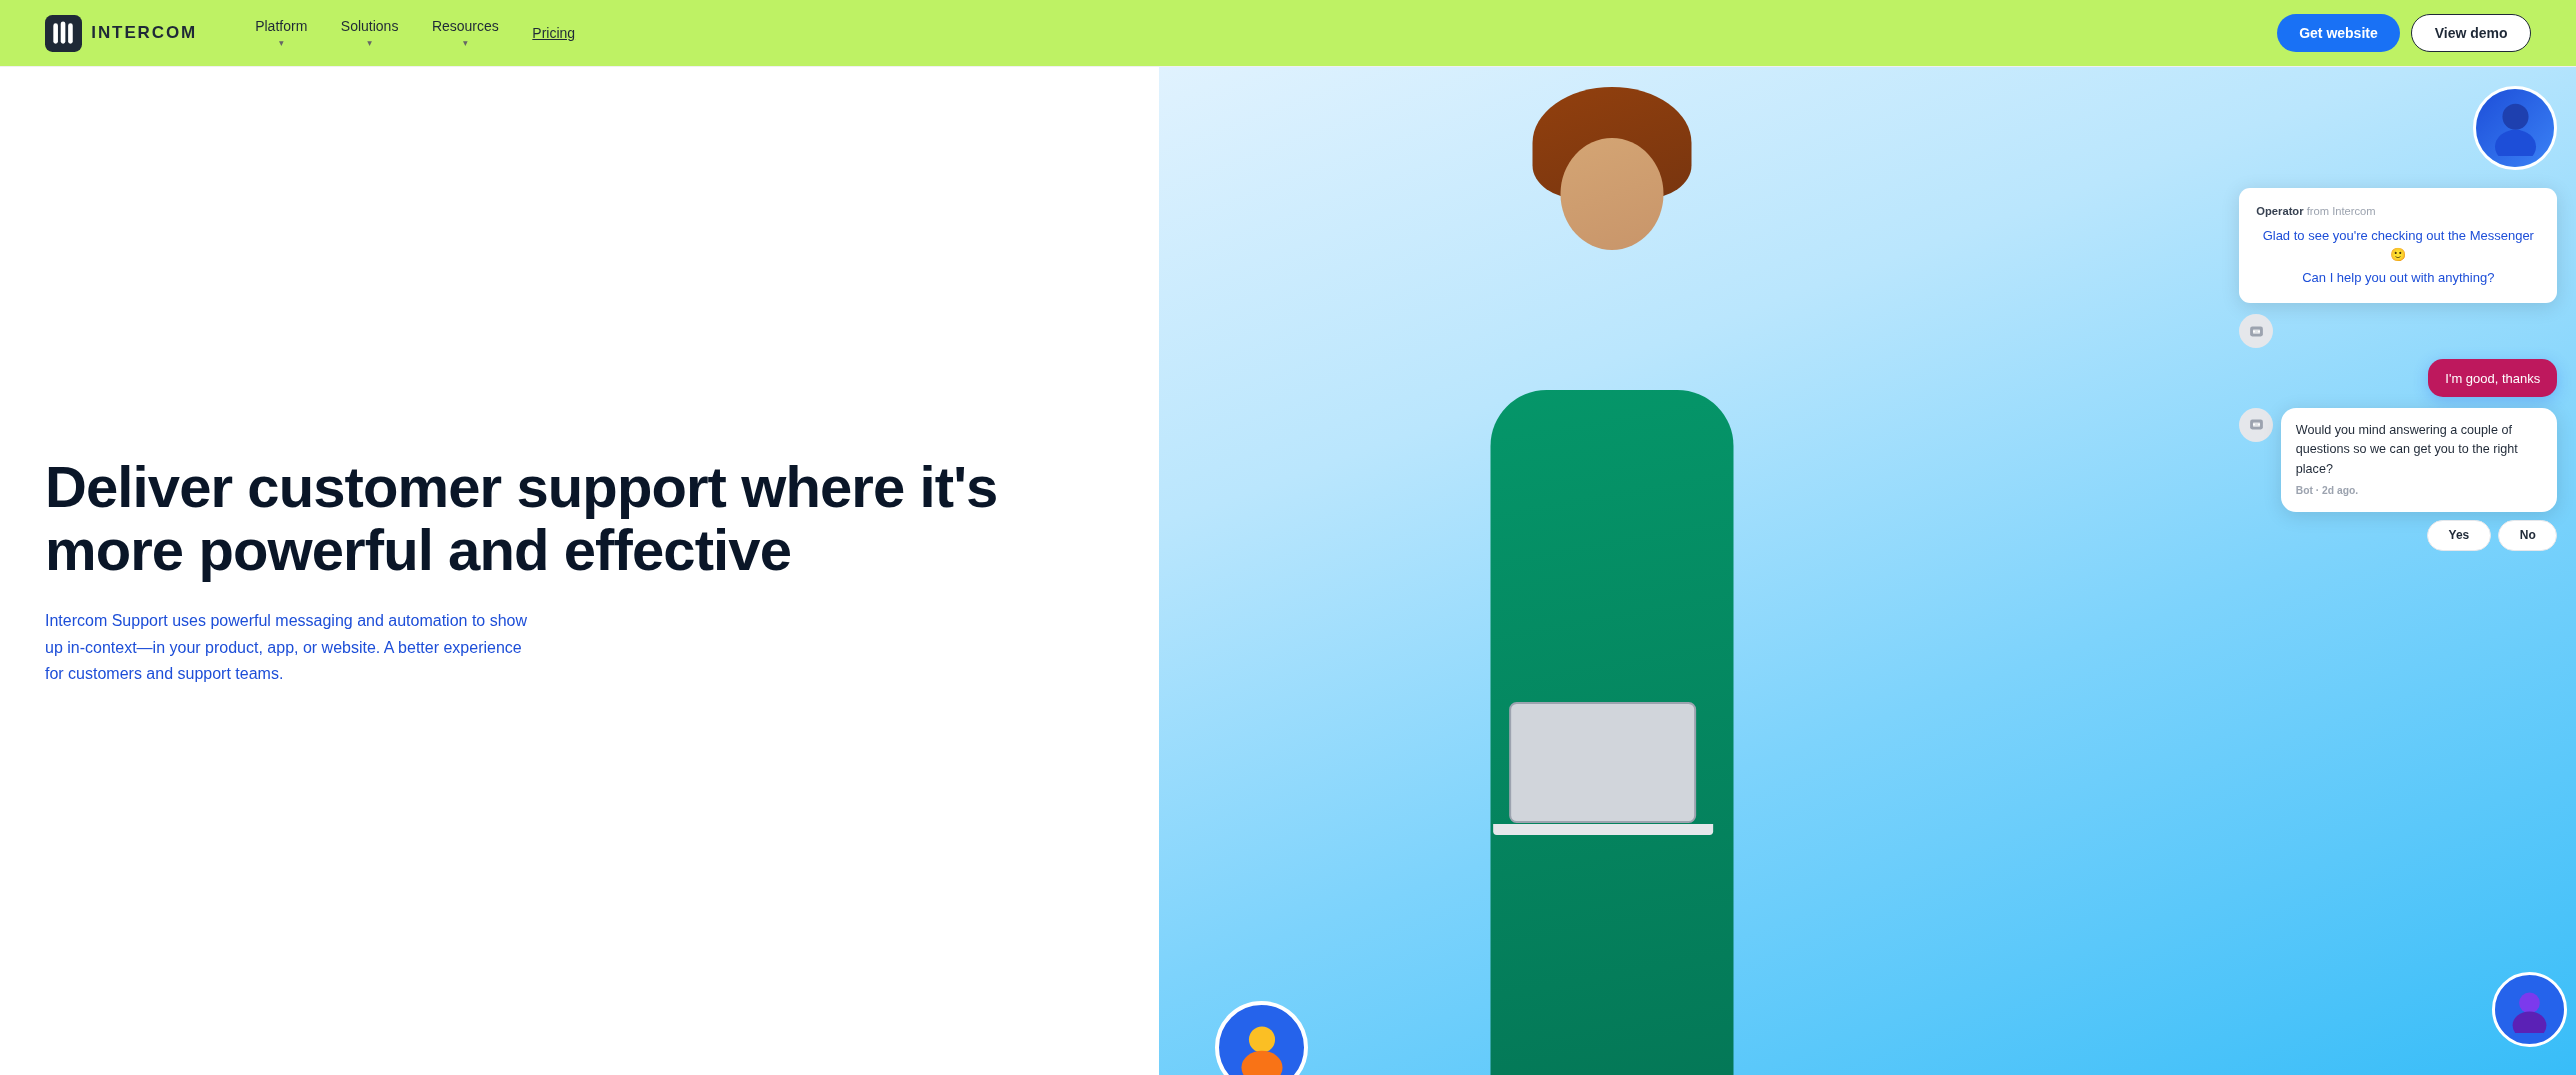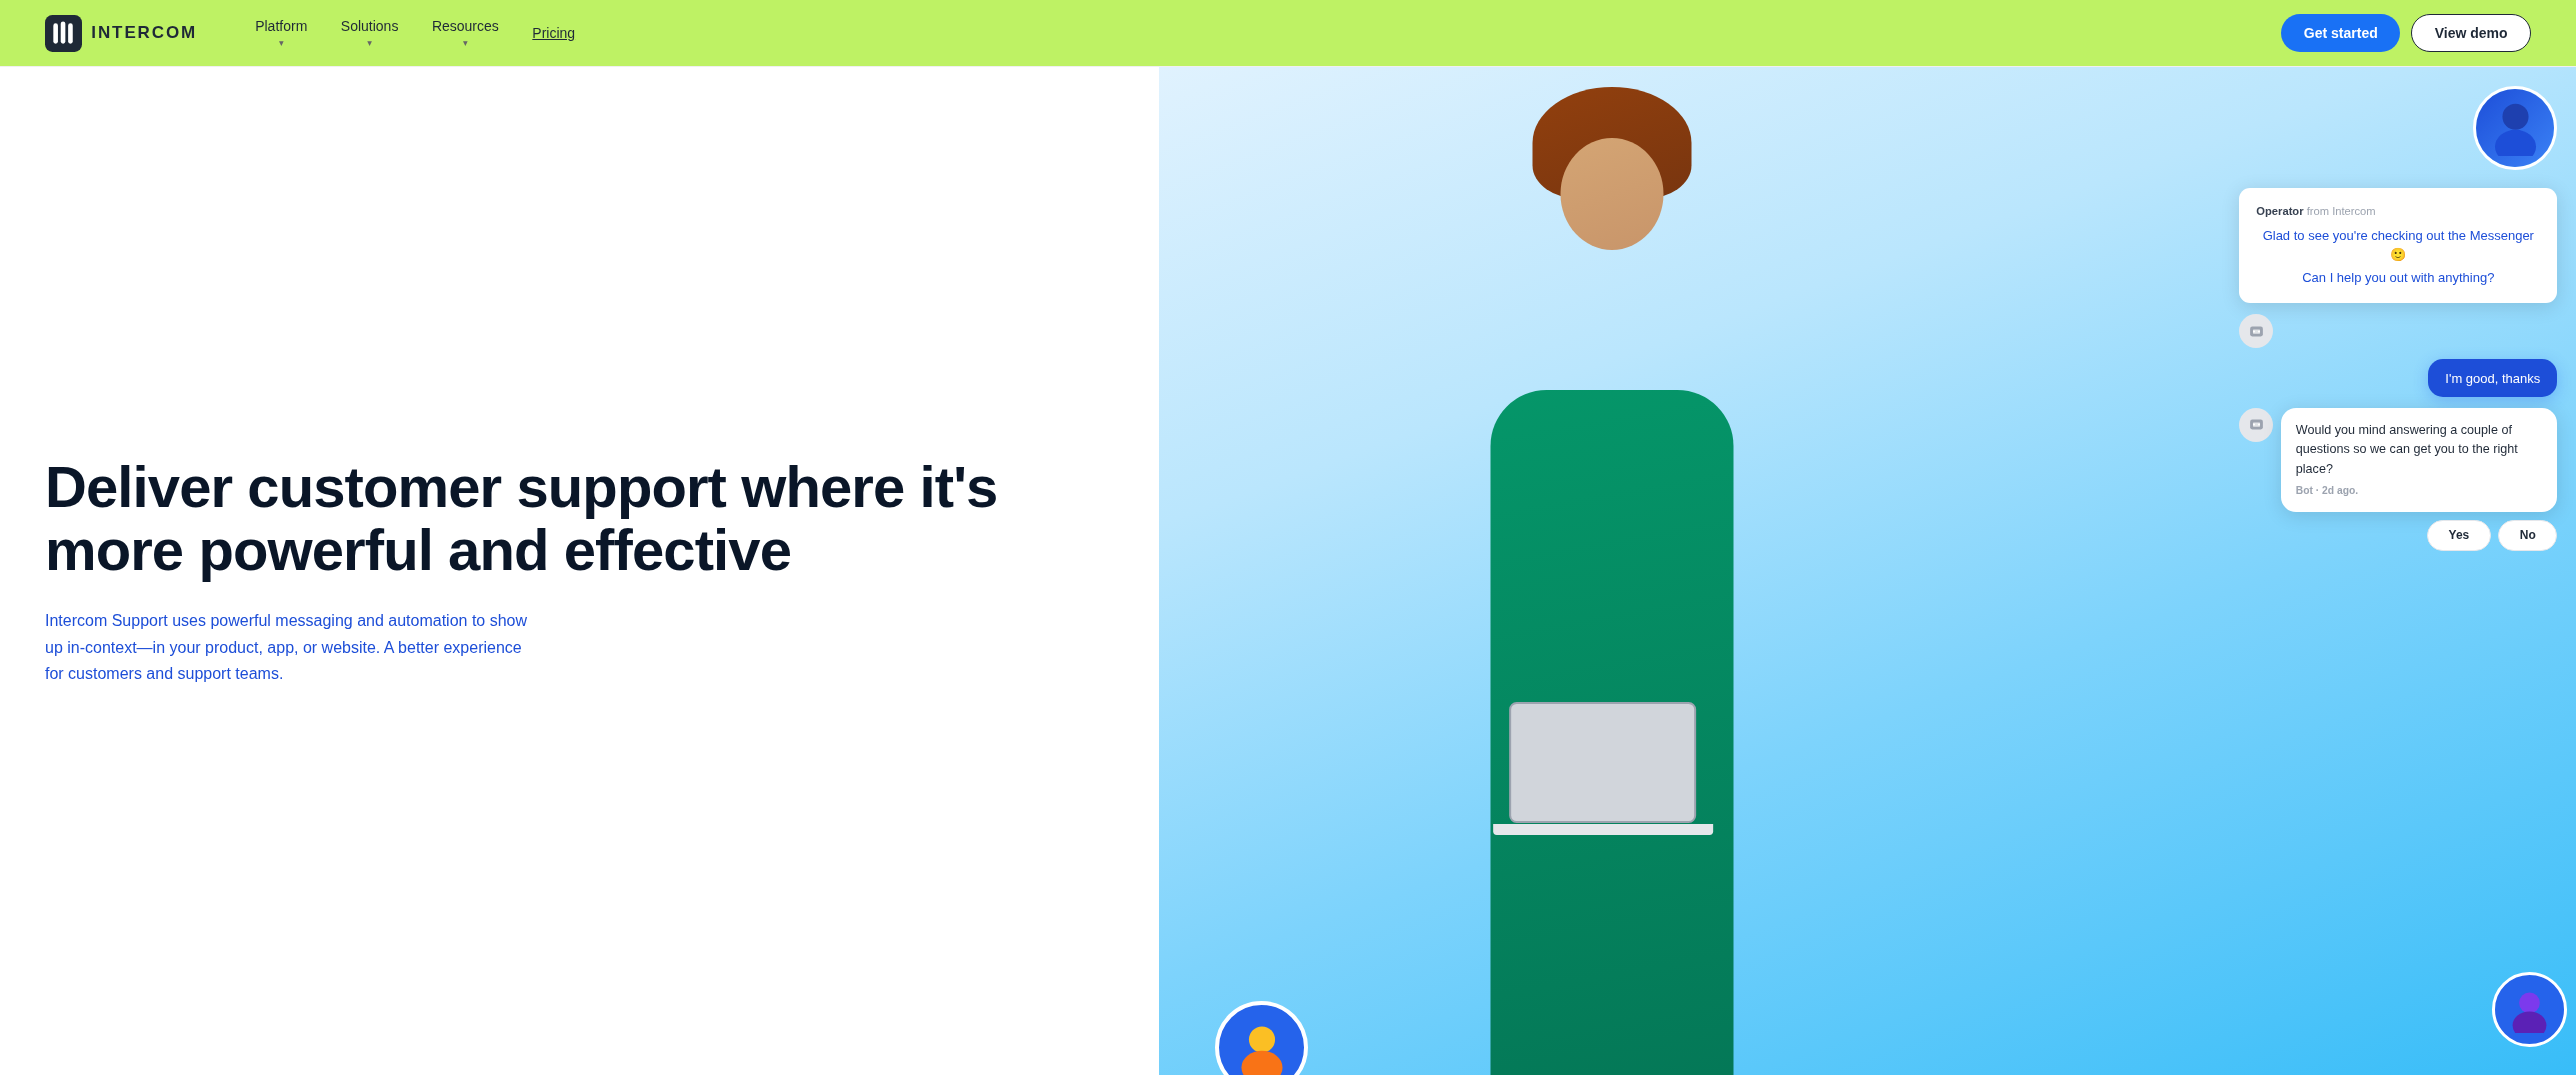"Get started" button.btn-get-started { text: started -> website }
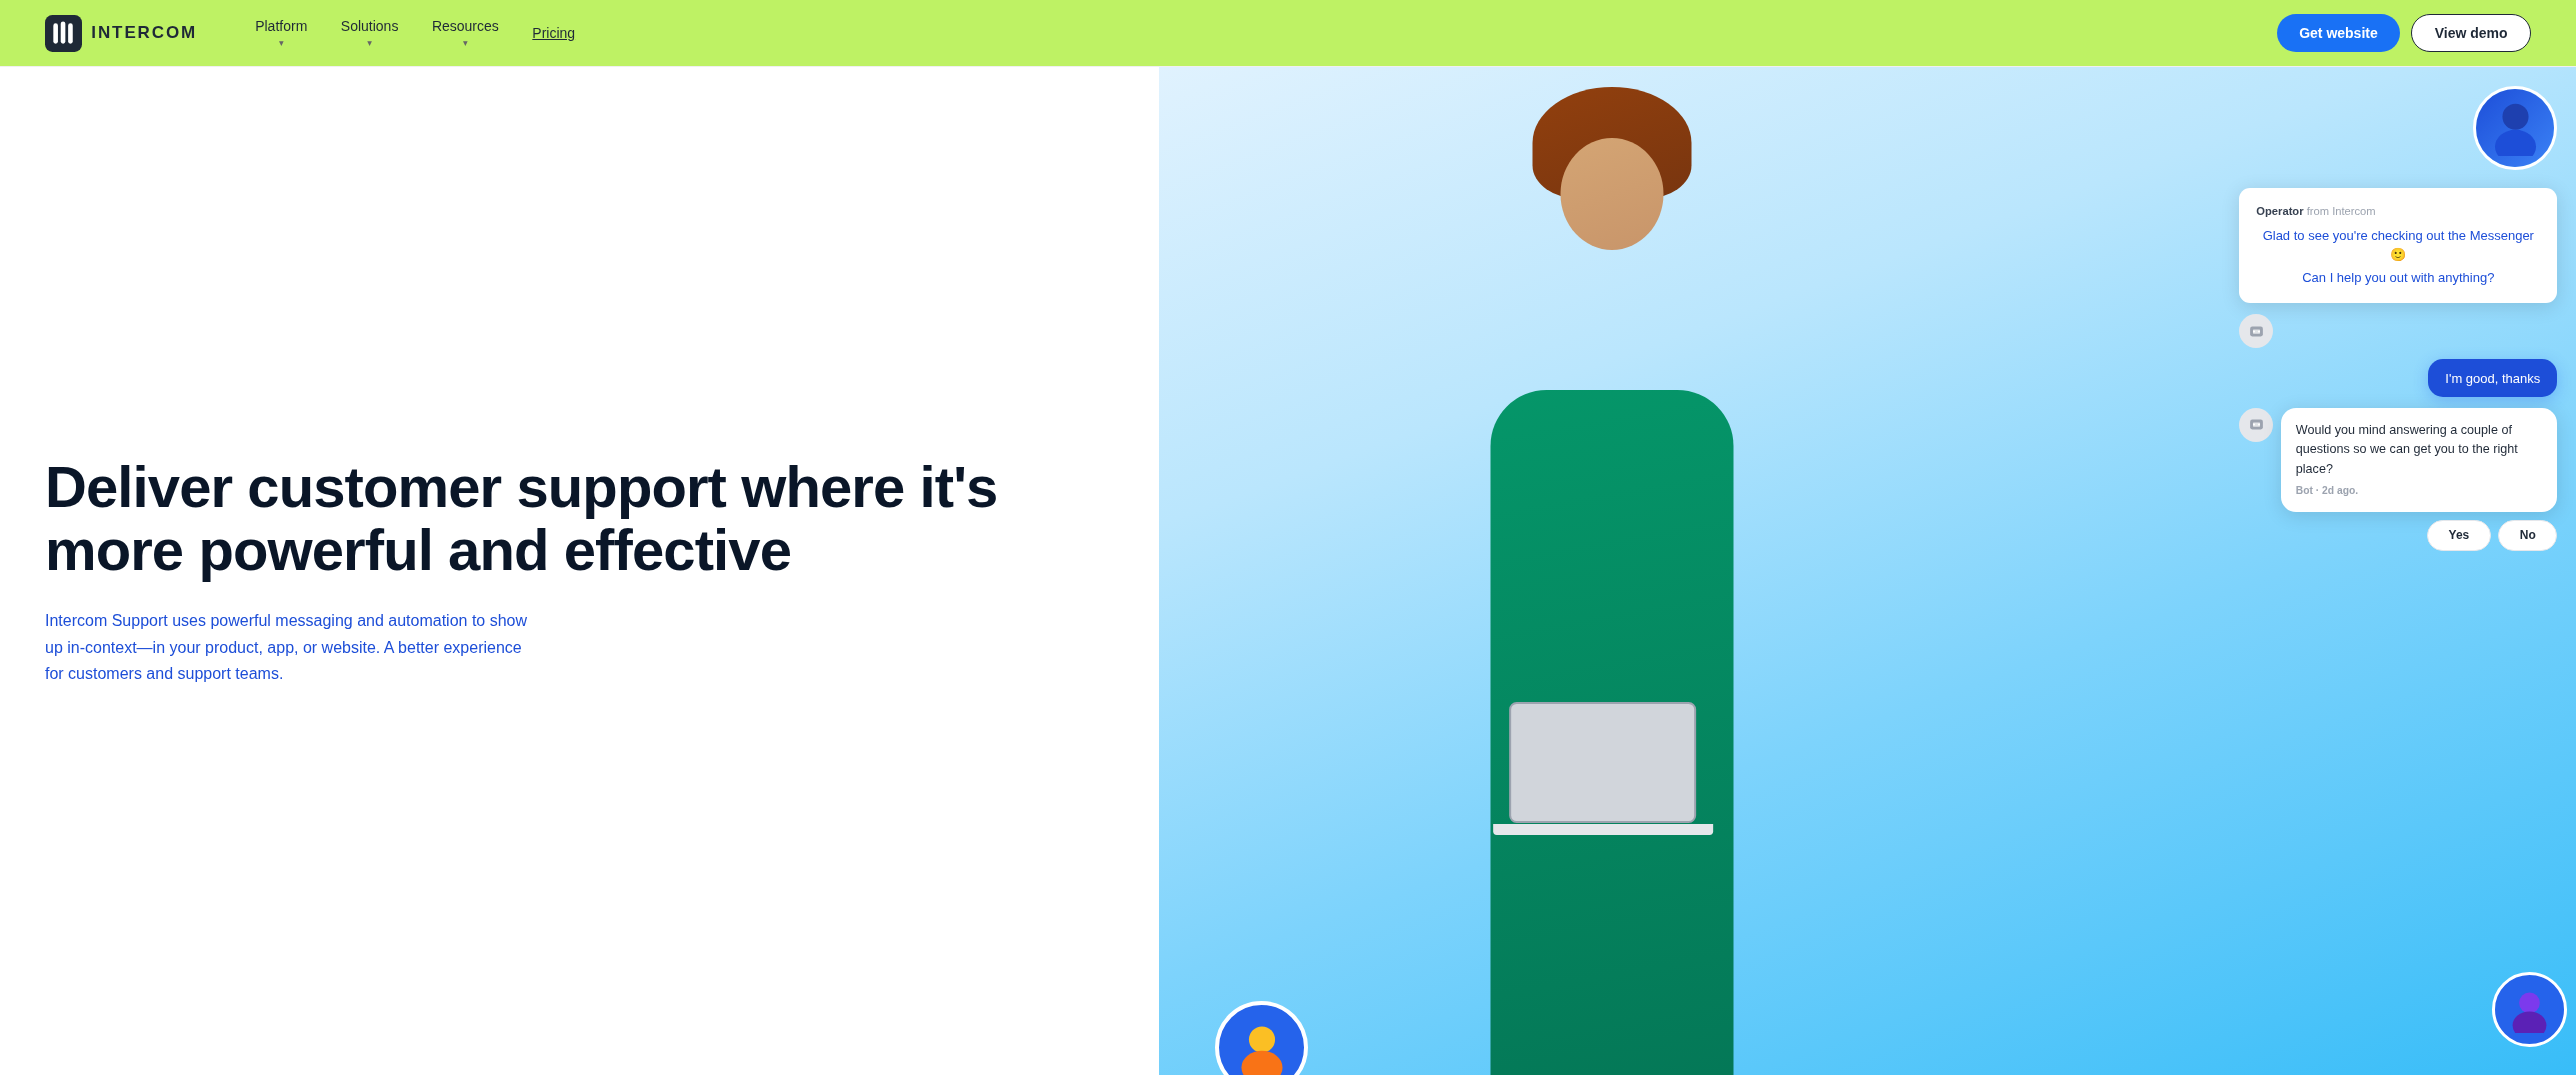"I'm good, thanks" .user-bubble { background: #1d4ed8 -> #be185d }
